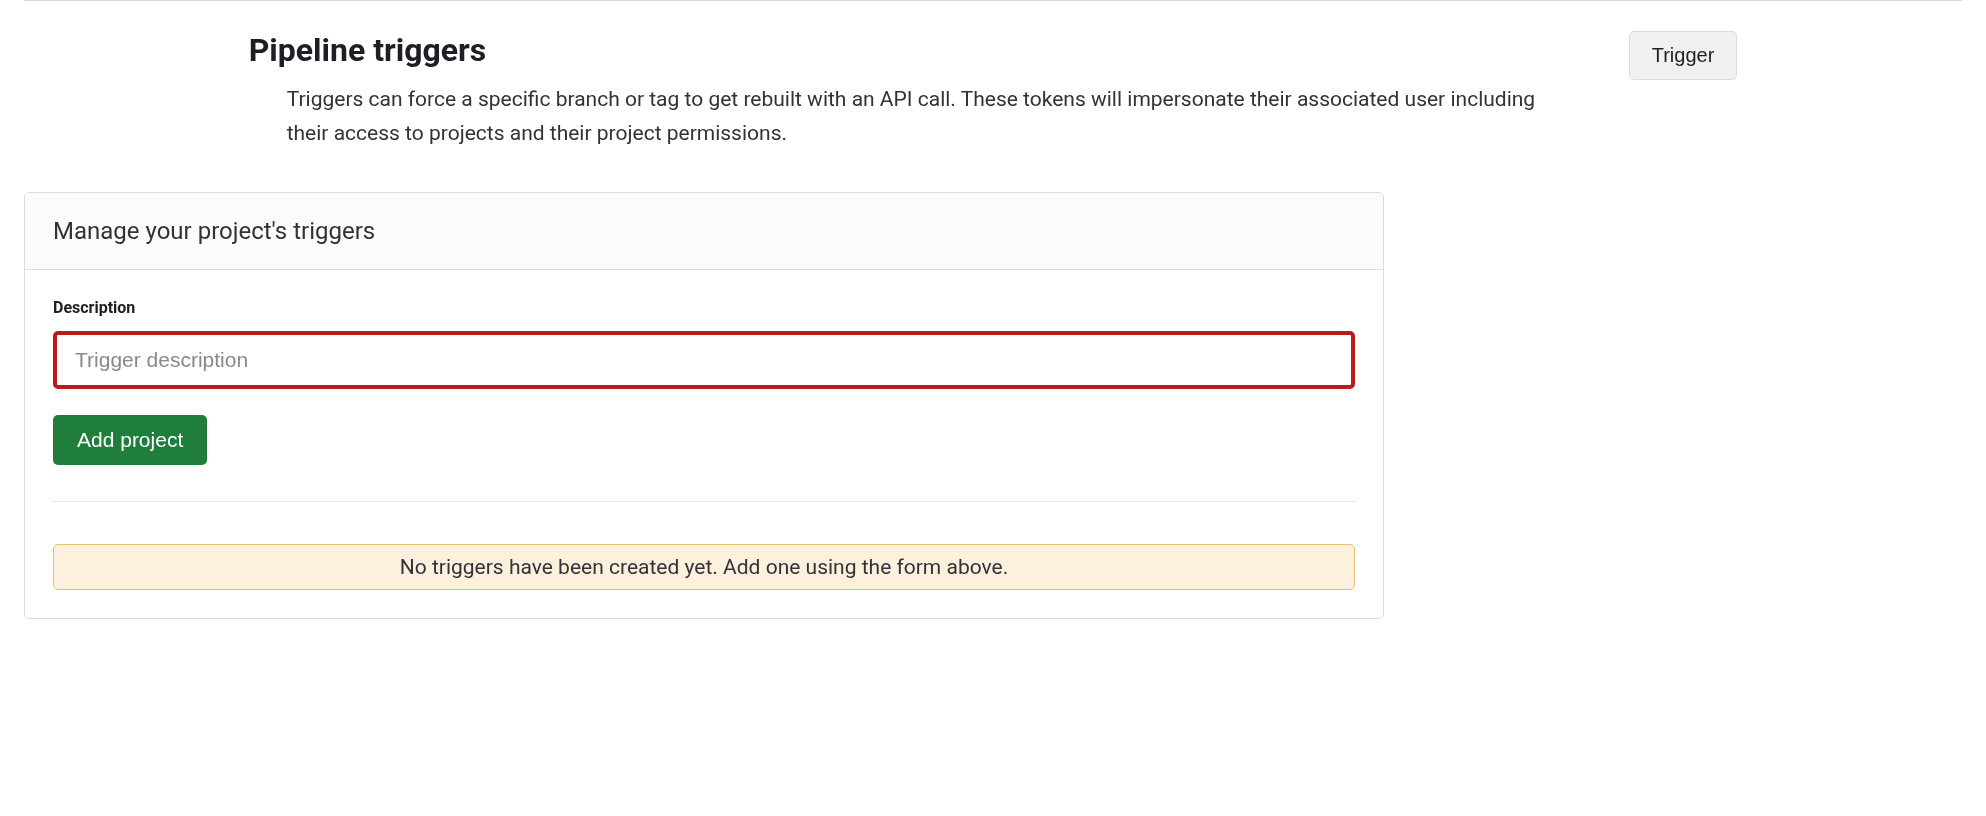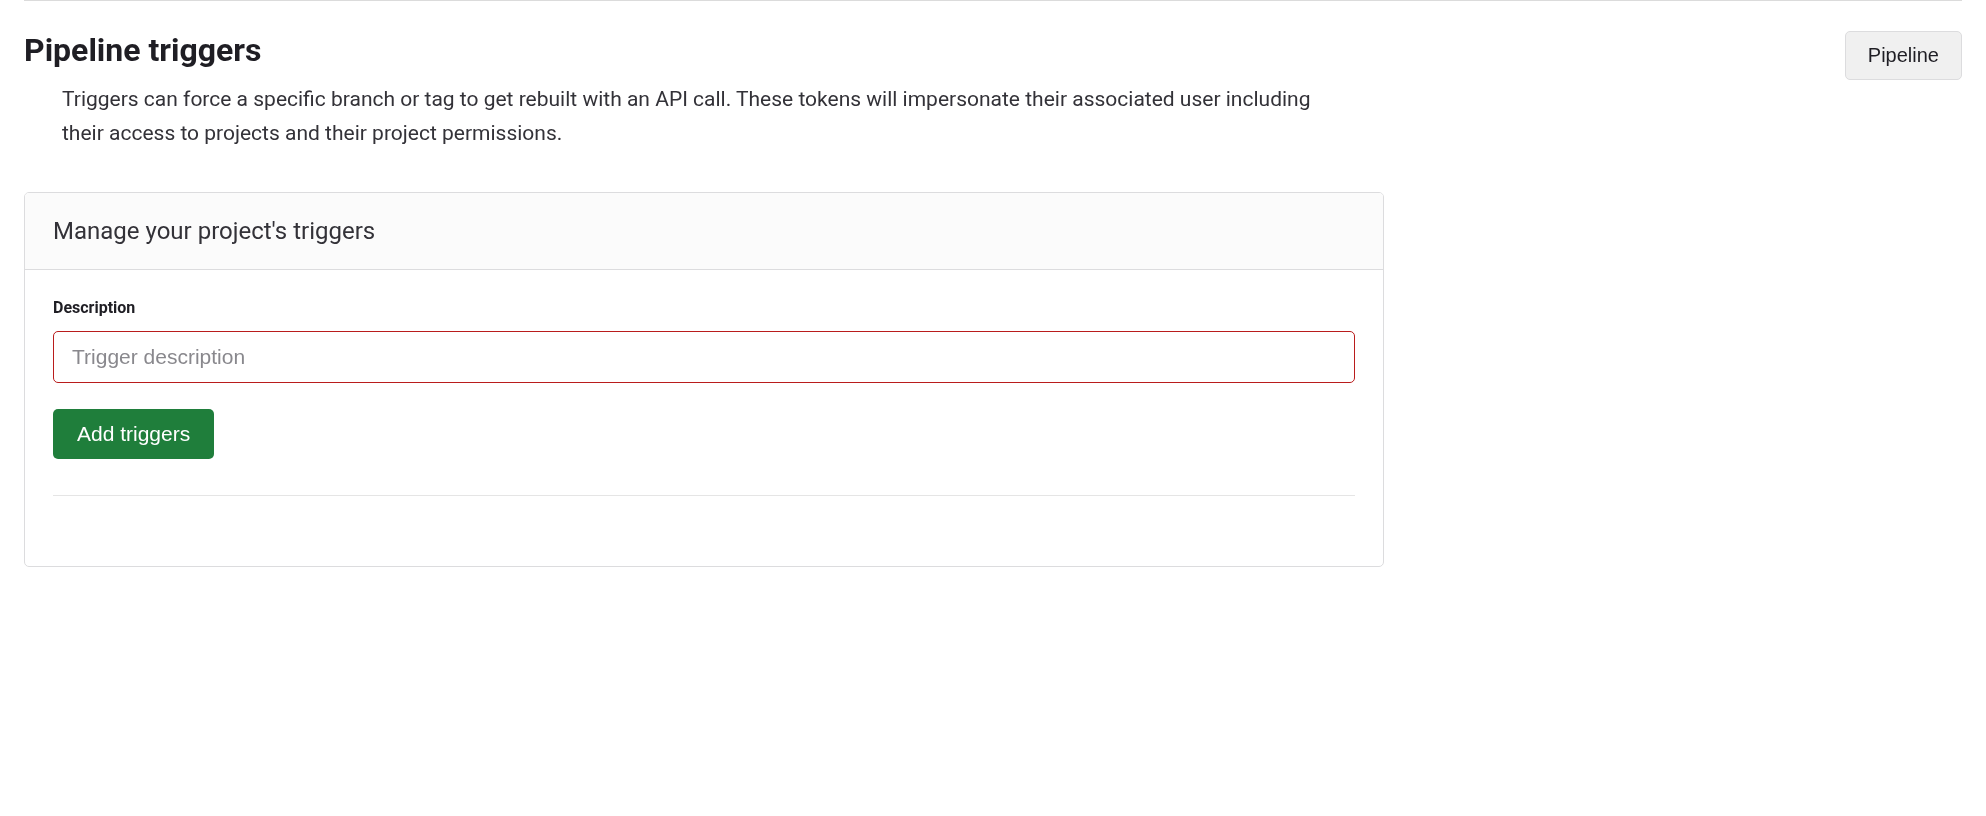"Pipeline triggers" .header-row { justify-content: space-between -> center }
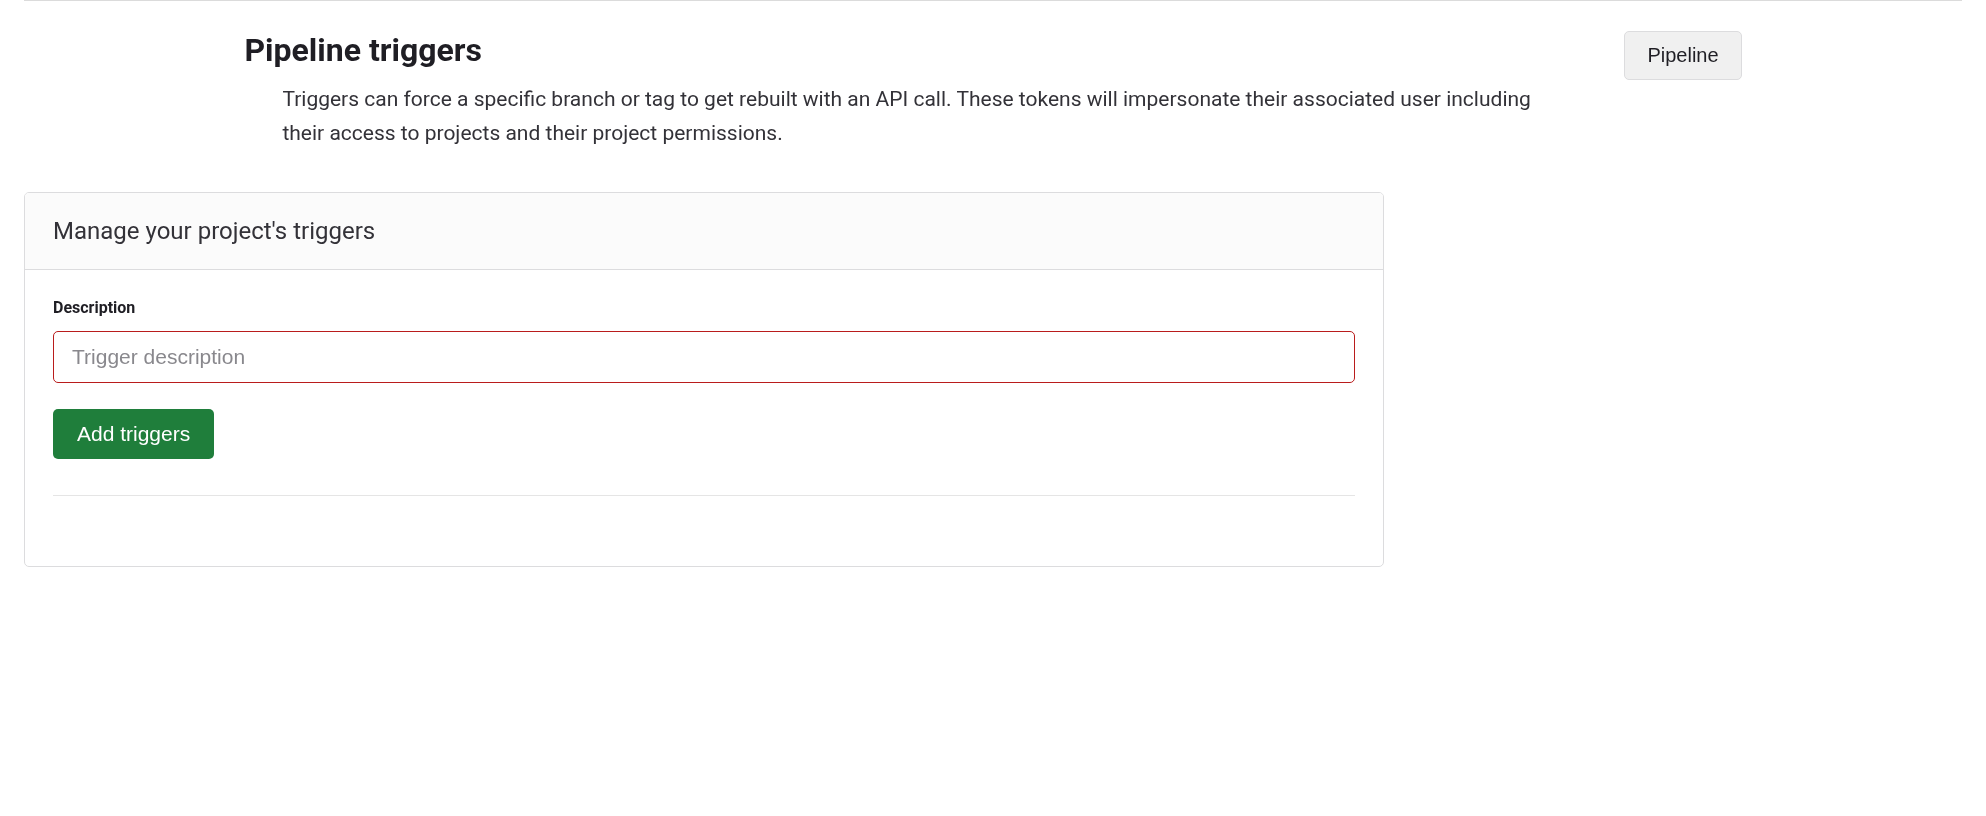"Pipeline" button.collapse-btn { text: Pipeline -> Trigger }
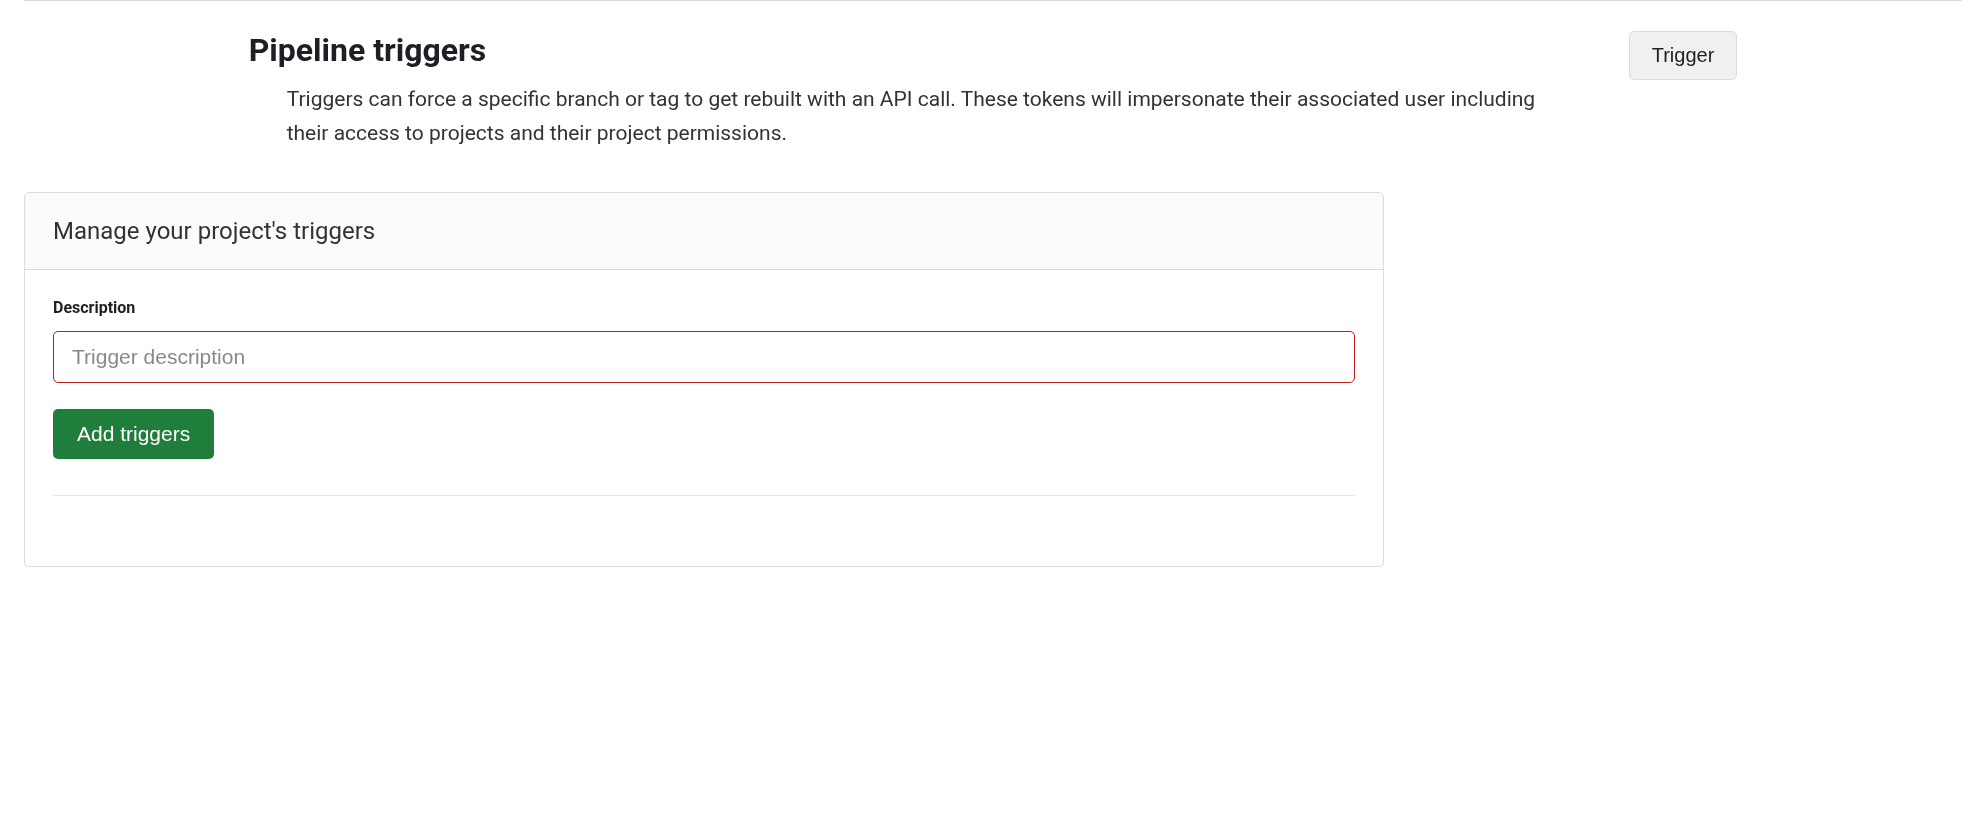"Trigger description" .text-input { border: 1px solid #b91c1c -> 4px solid #b91c1c }
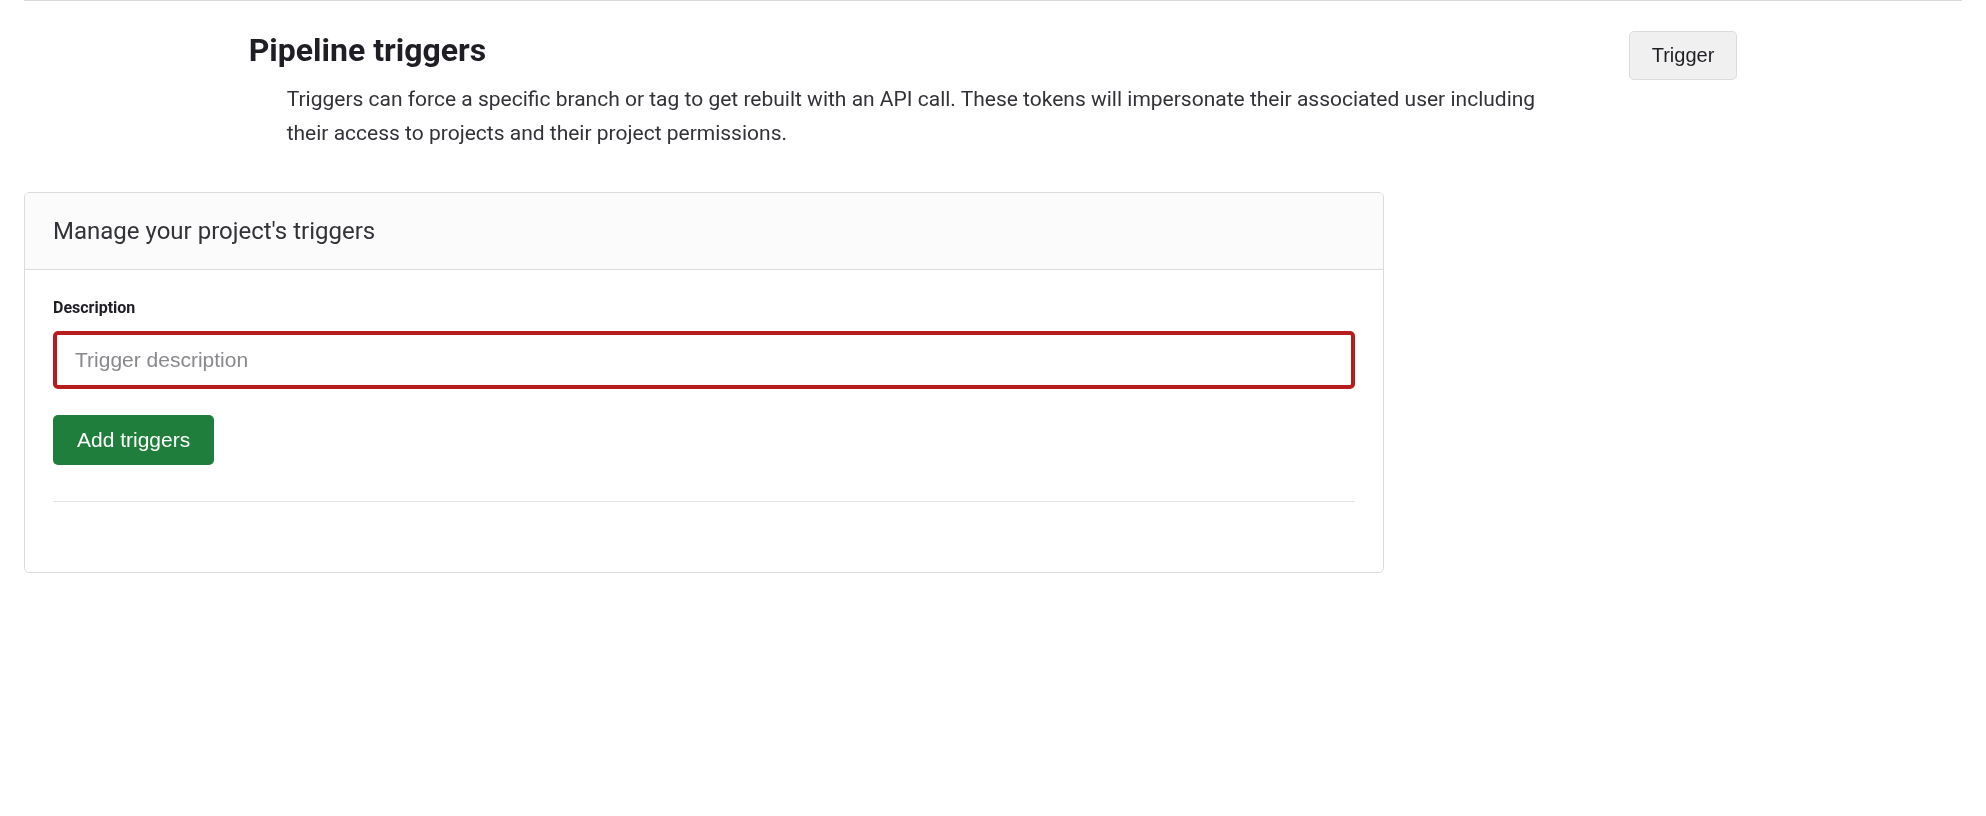"Add triggers" button.primary-btn { text: triggers -> project }
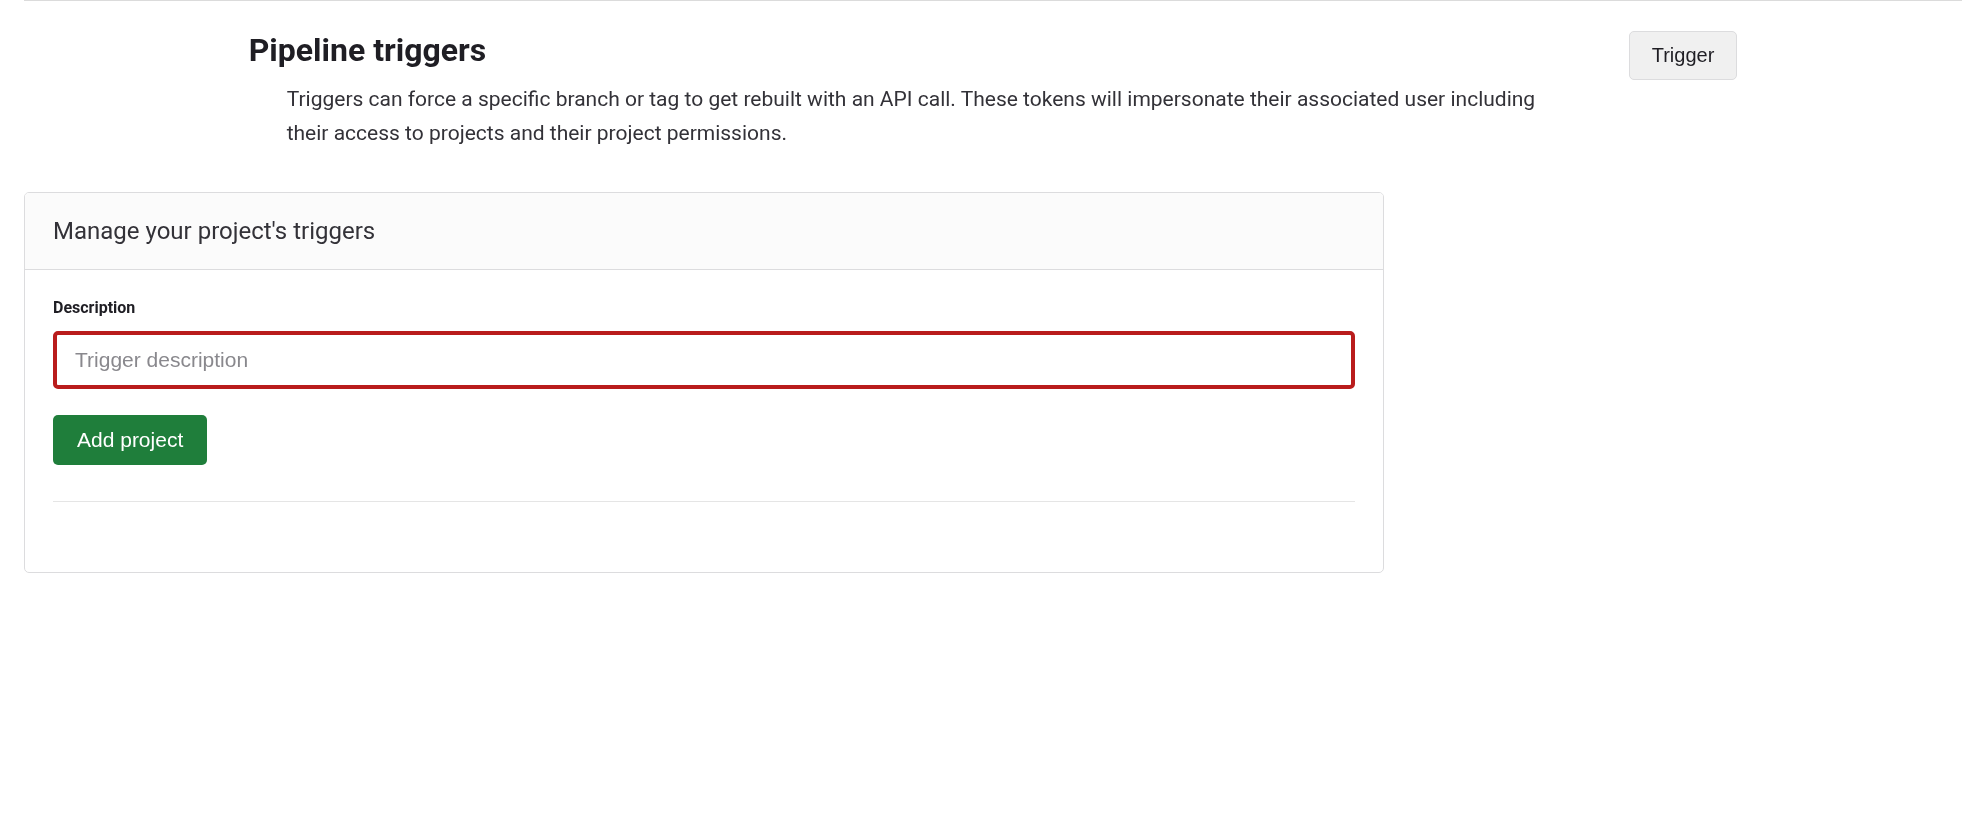"No triggers have been created" div.alert-warning { html: none -> <div>No triggers have been created yet. Add one using the form above.</div> }
